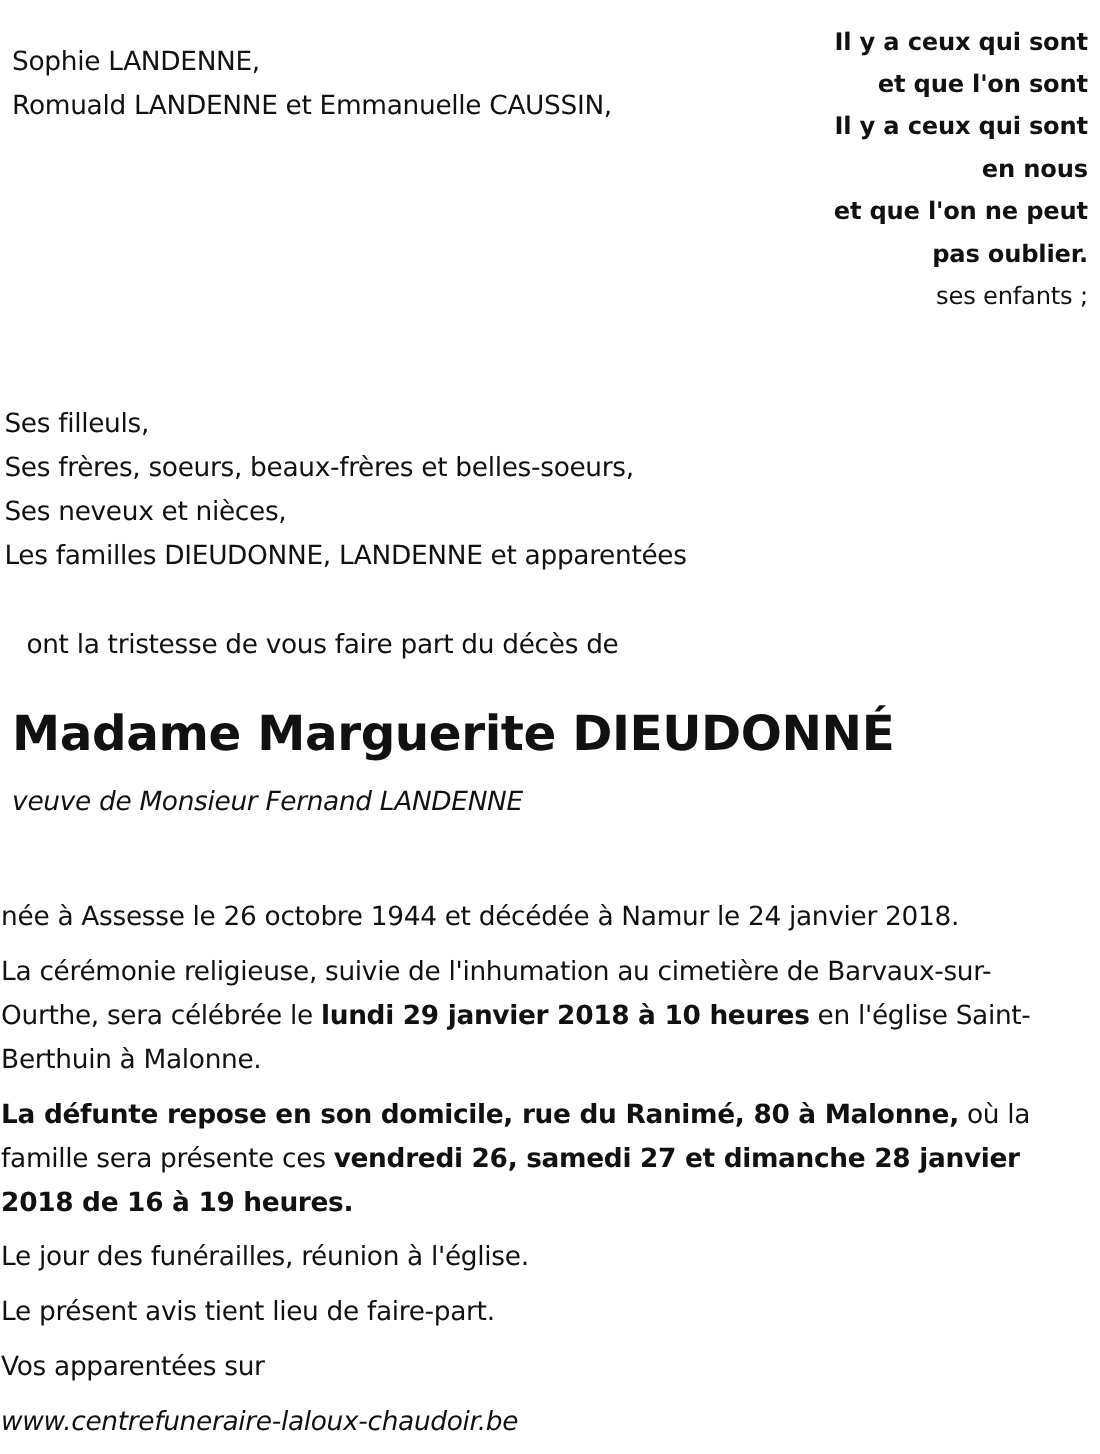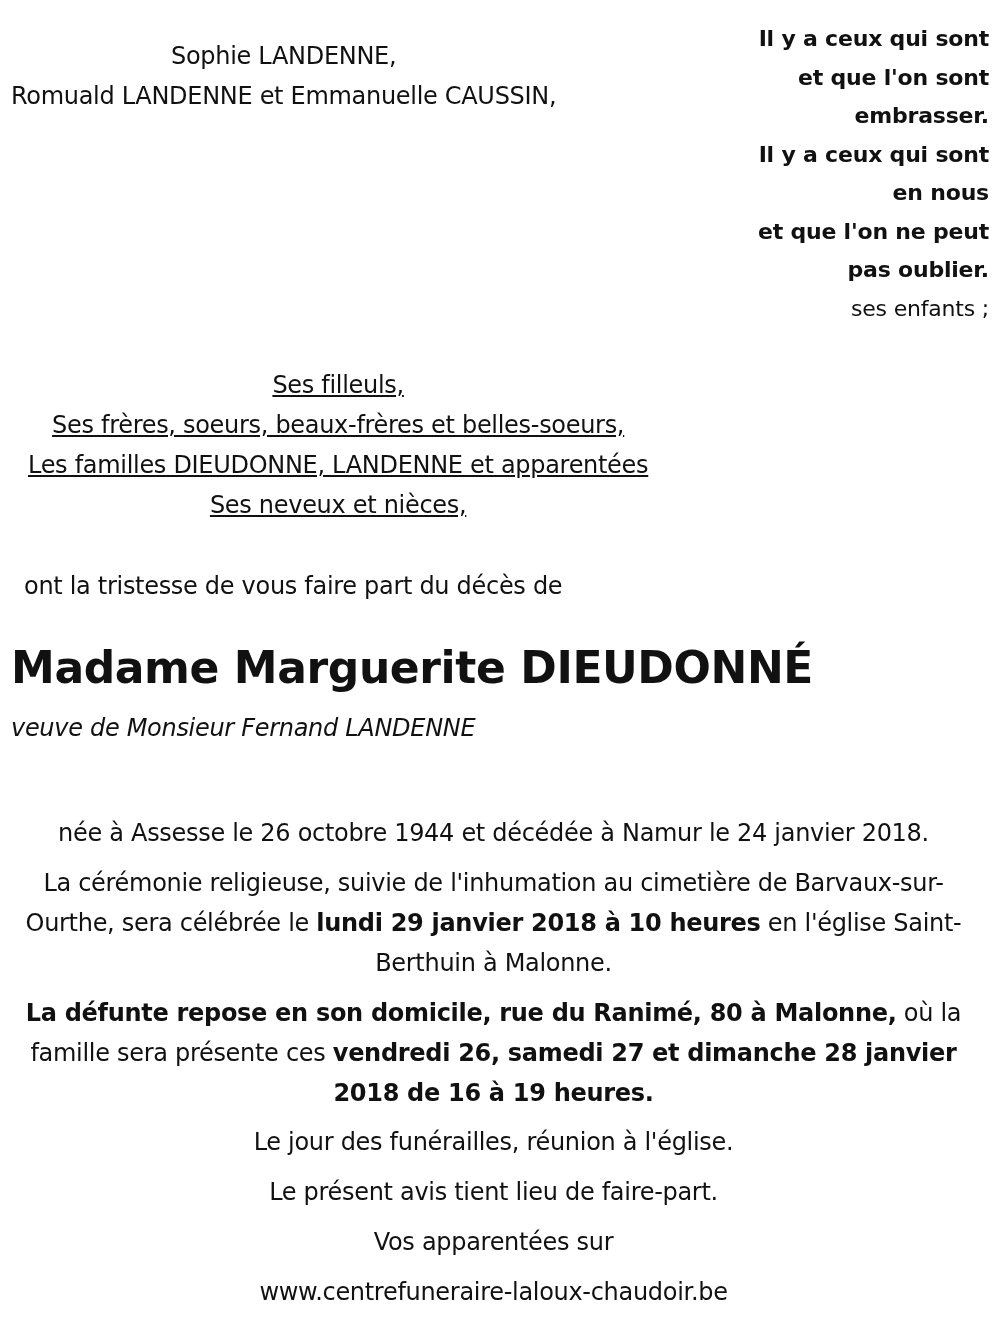"Sophie LANDENNE," .abs { text-align: center -> none }
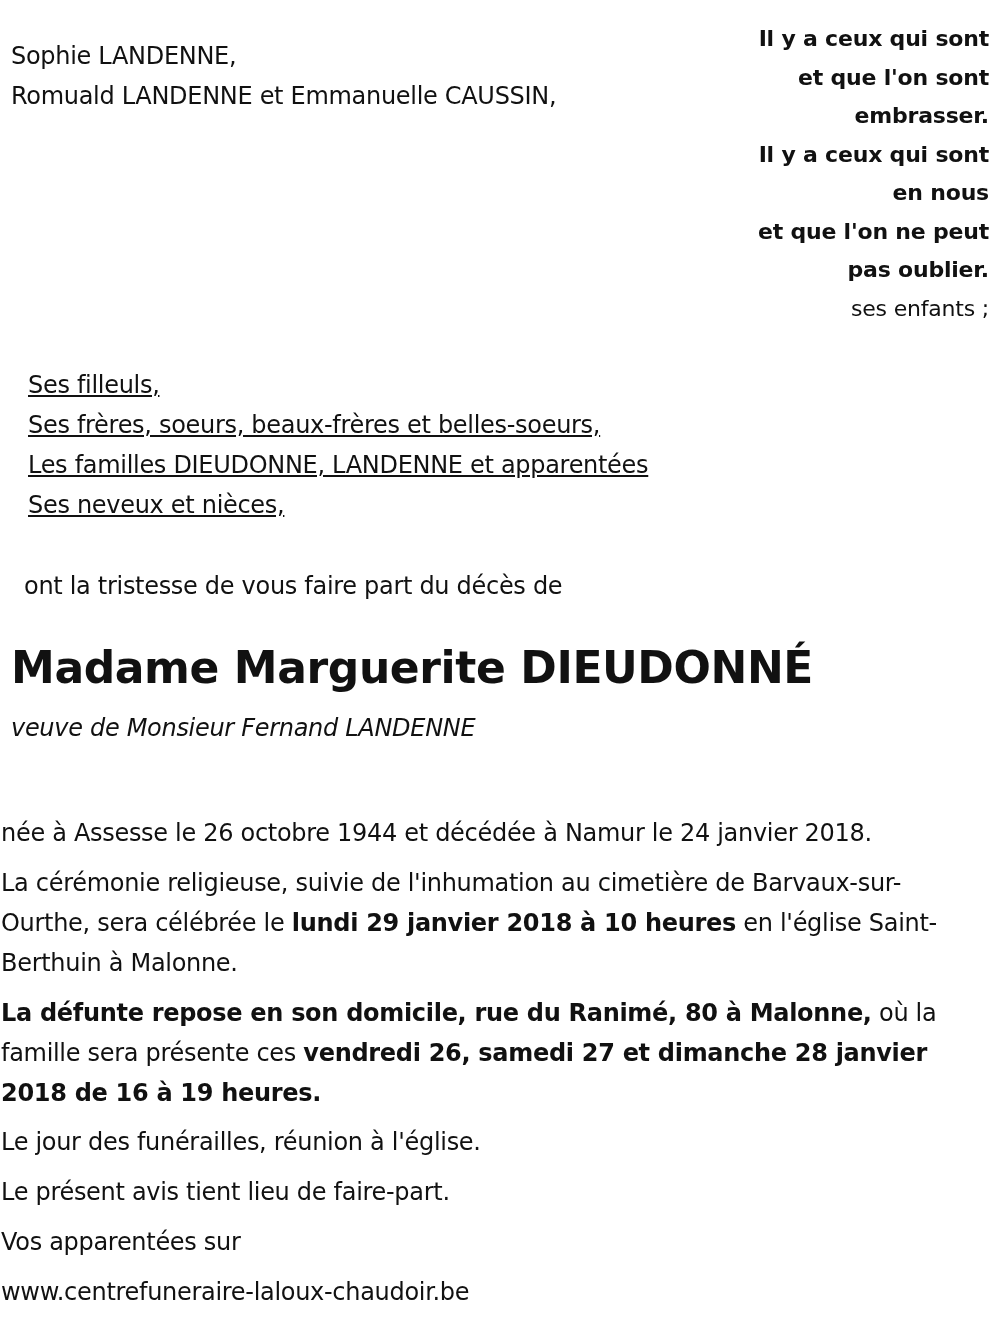"embrasser." div { html: <div>embrasser.</div> -> none }
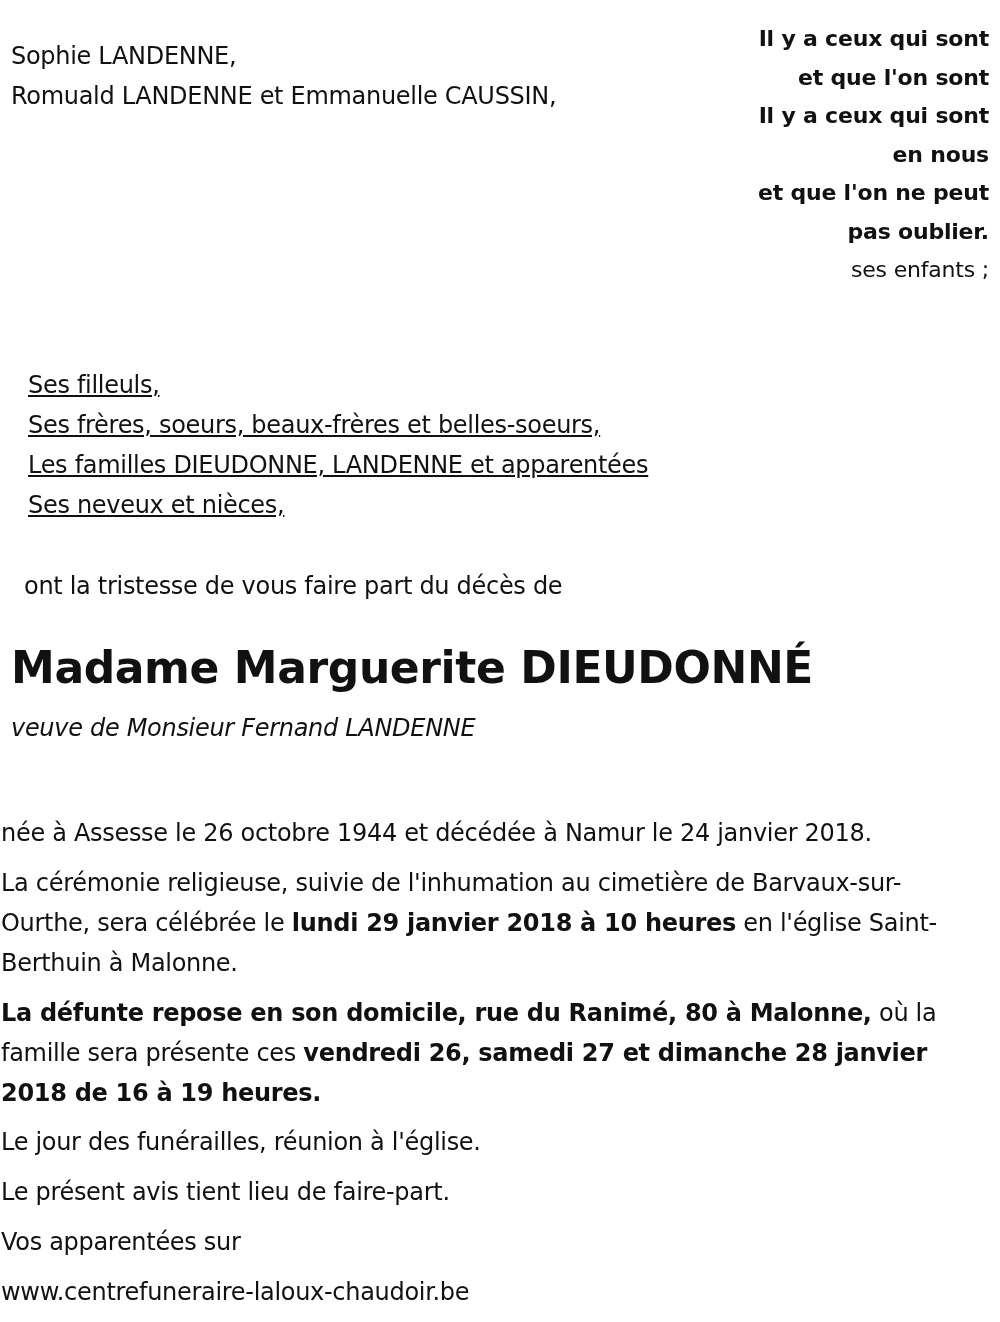"Ses filleuls," .relatives { left: 28px -> 4px; text-decoration: underline -> none }
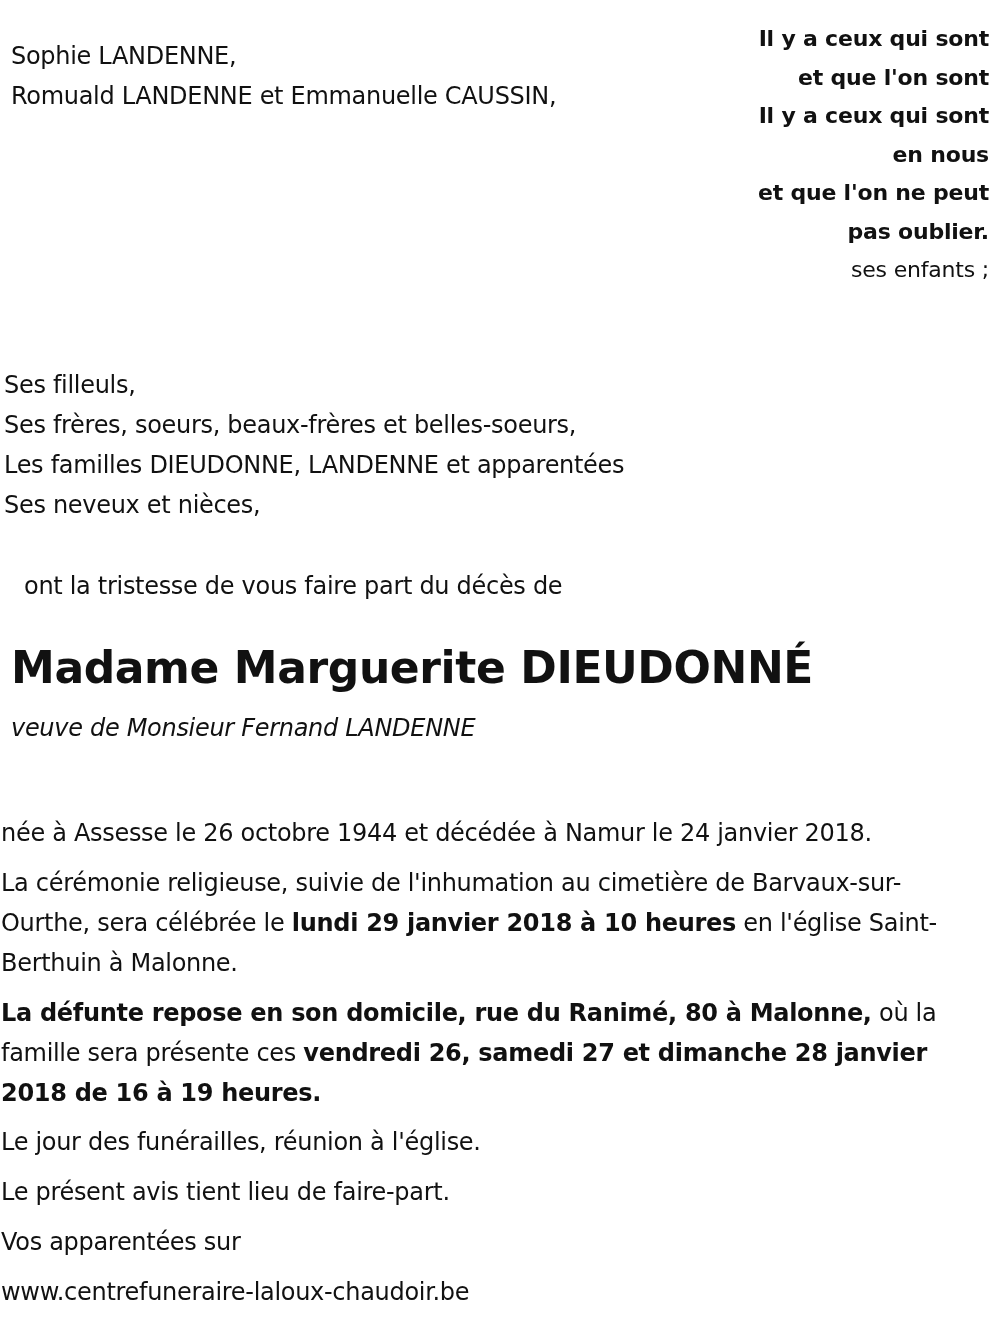"Les familles DIEUDONNE, LANDENNE et" div { order: before "Ses neveux et nièces," -> after "Ses neveux et nièces," }
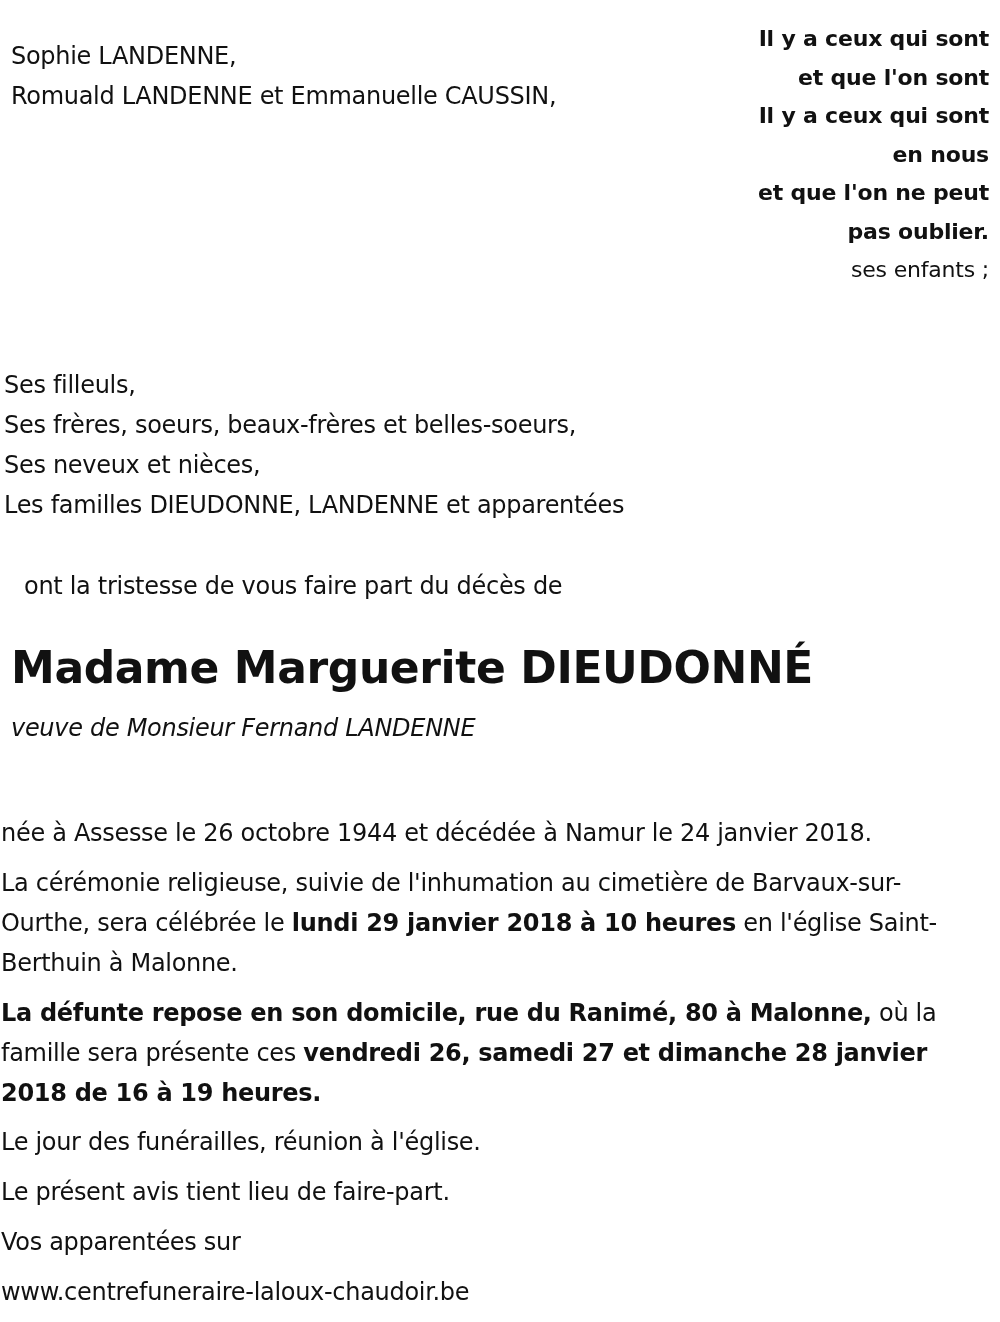"www.centrefuneraire-laloux-chaudoir.be" a.link { font-style: none -> italic }
